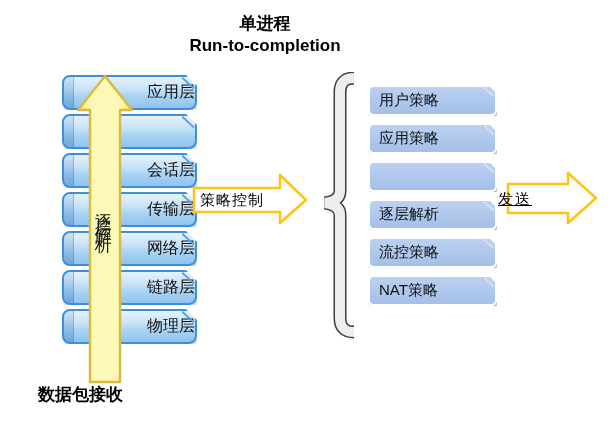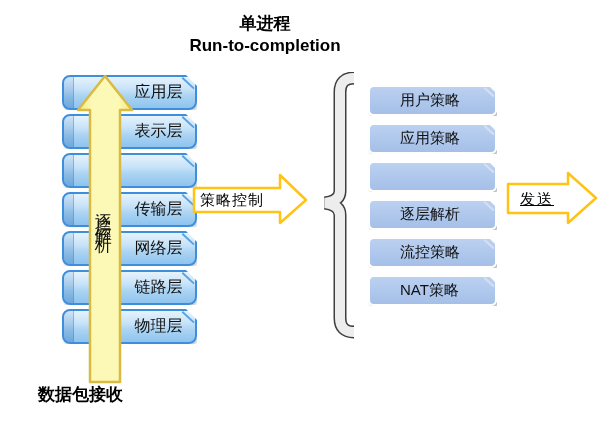"应用层" .layer-box .lbl { text-align: center -> right }
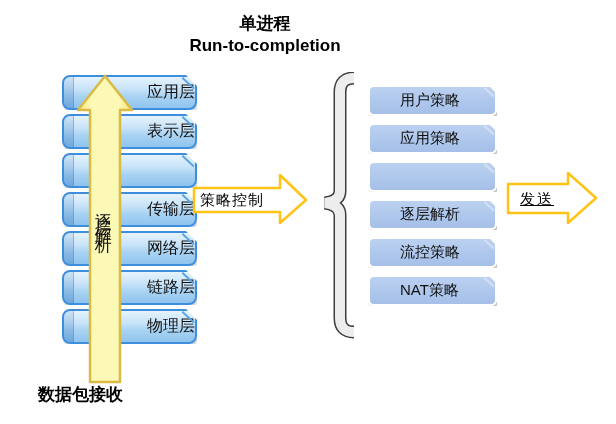"用户策略" .policy-box .lbl { margin-left: 21px -> none }
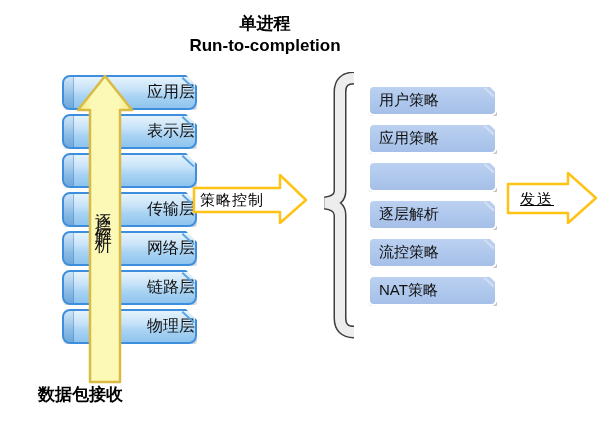"表示层" span.lbl { html: <span>表示层</span> -> none }
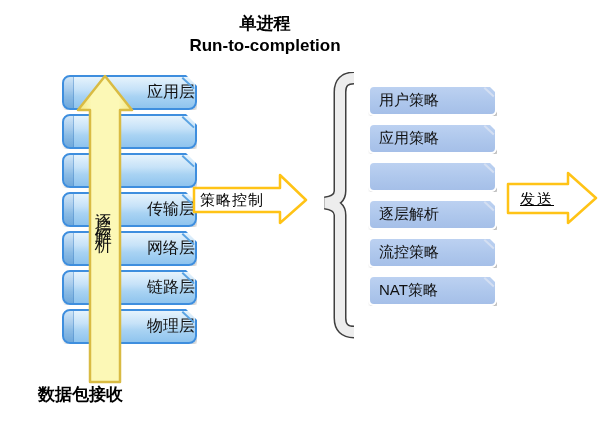"会话层" span.lbl { html: none -> <span>会话层</span> }
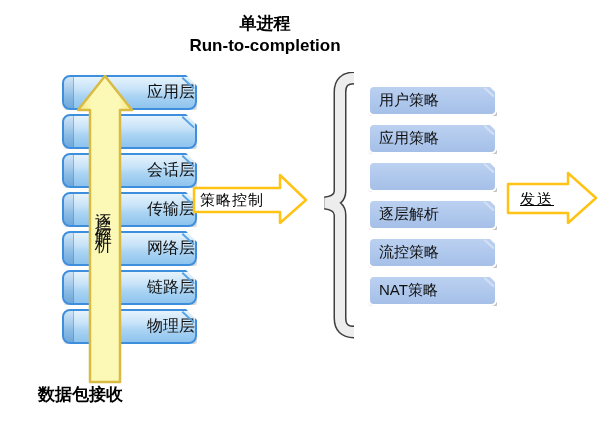"发送" #send-arrow-label { left: 520px -> 498px }
